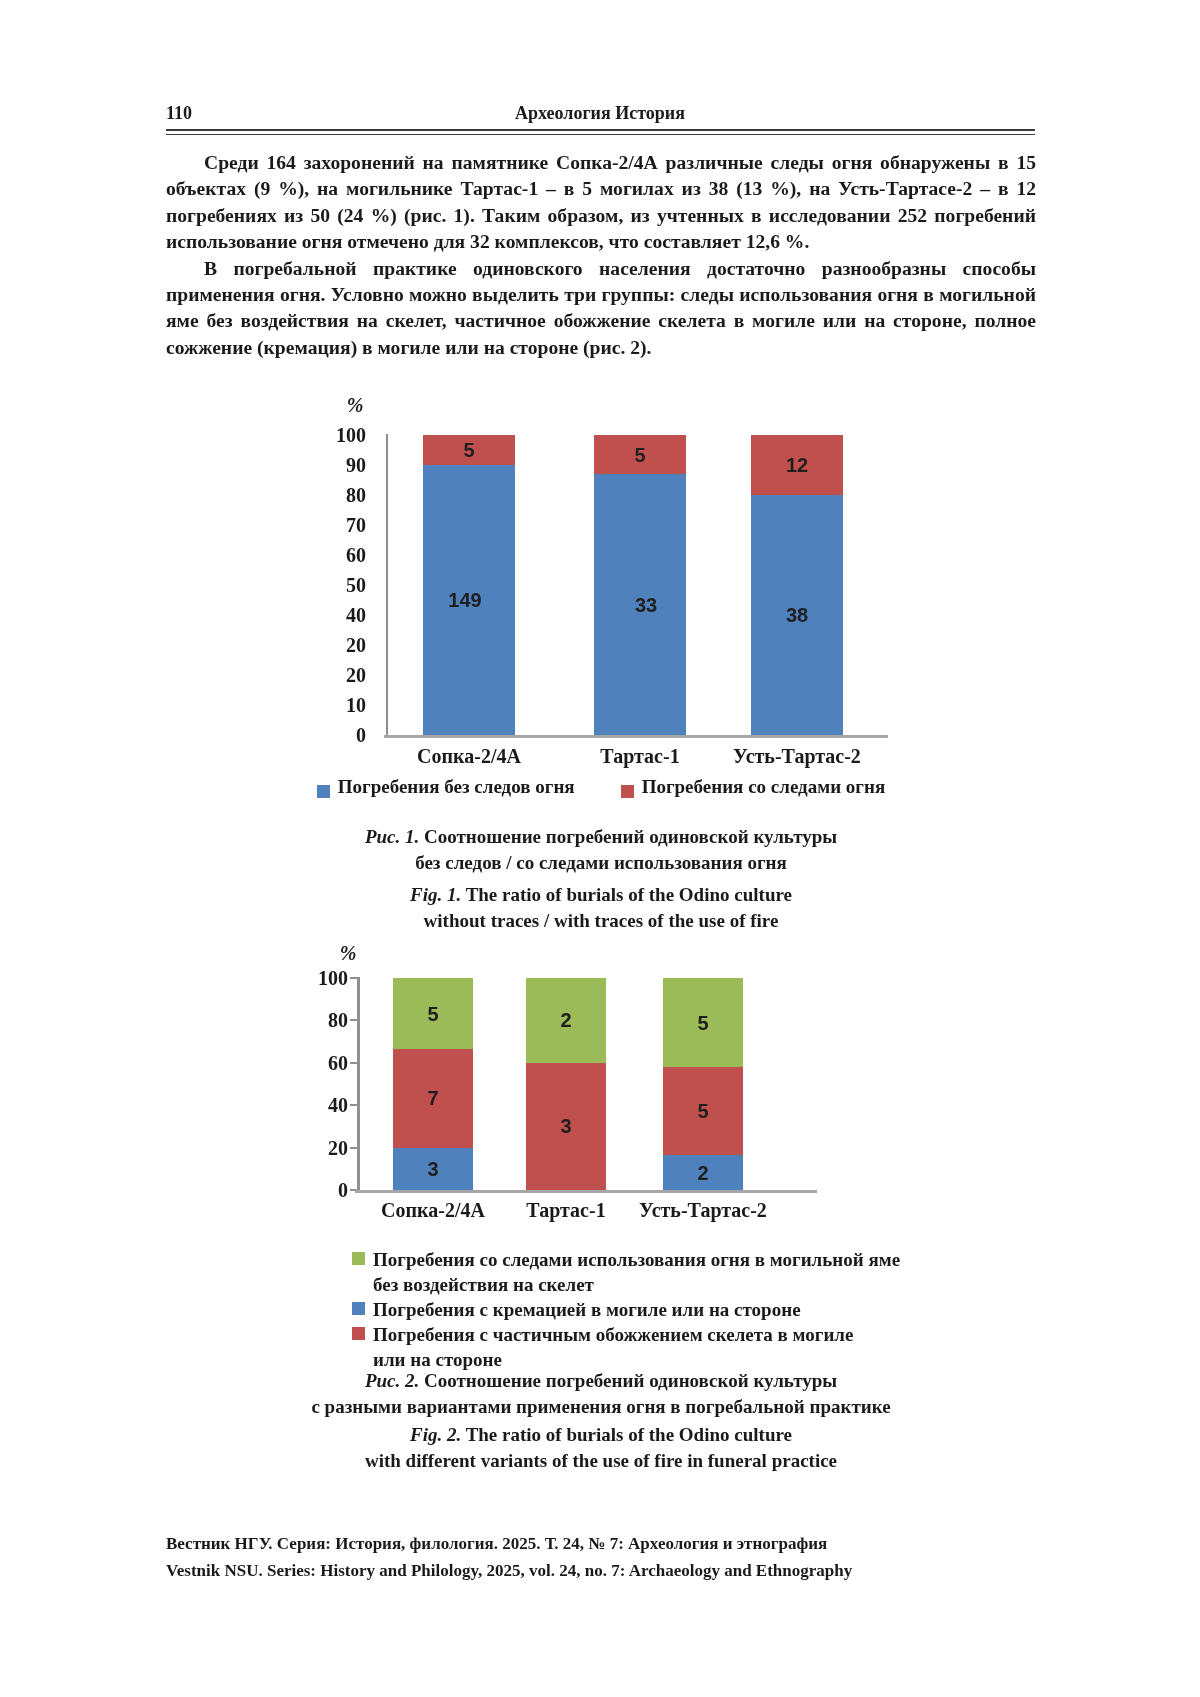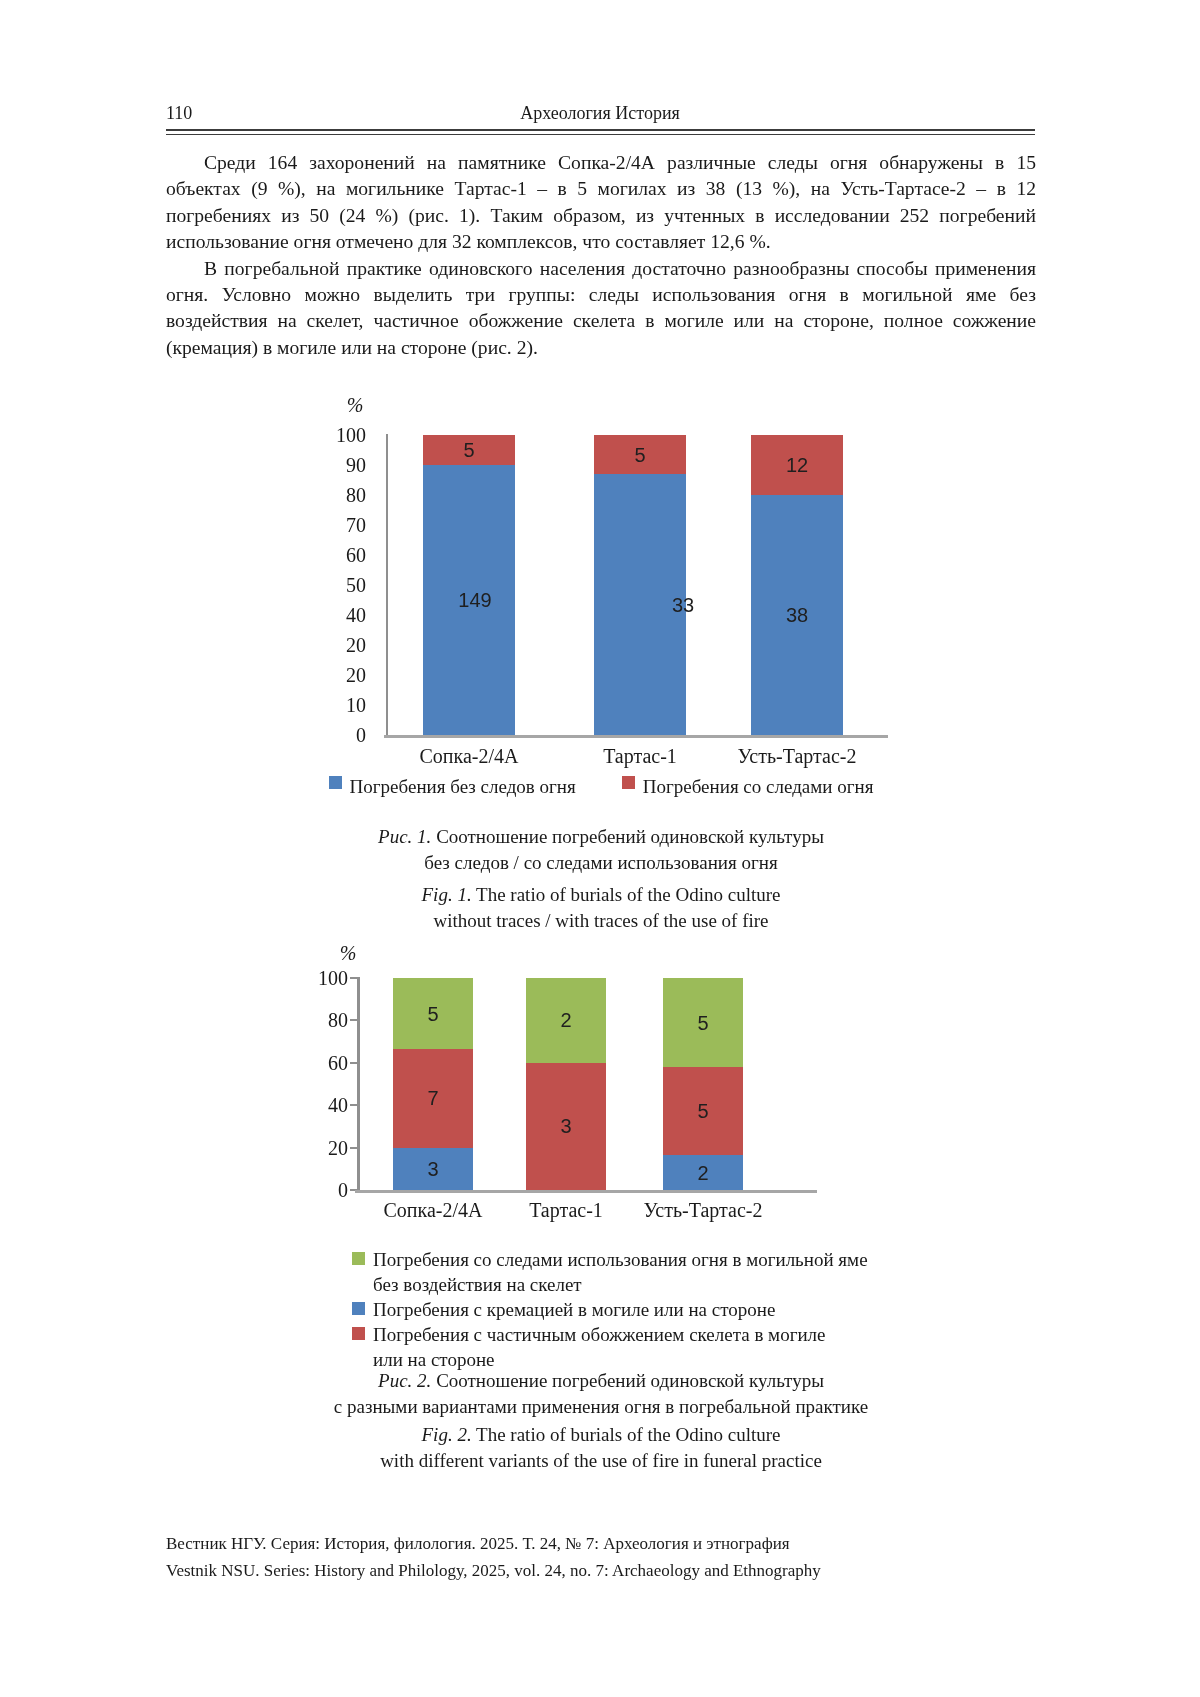"110" #page { font-weight: none -> bold }
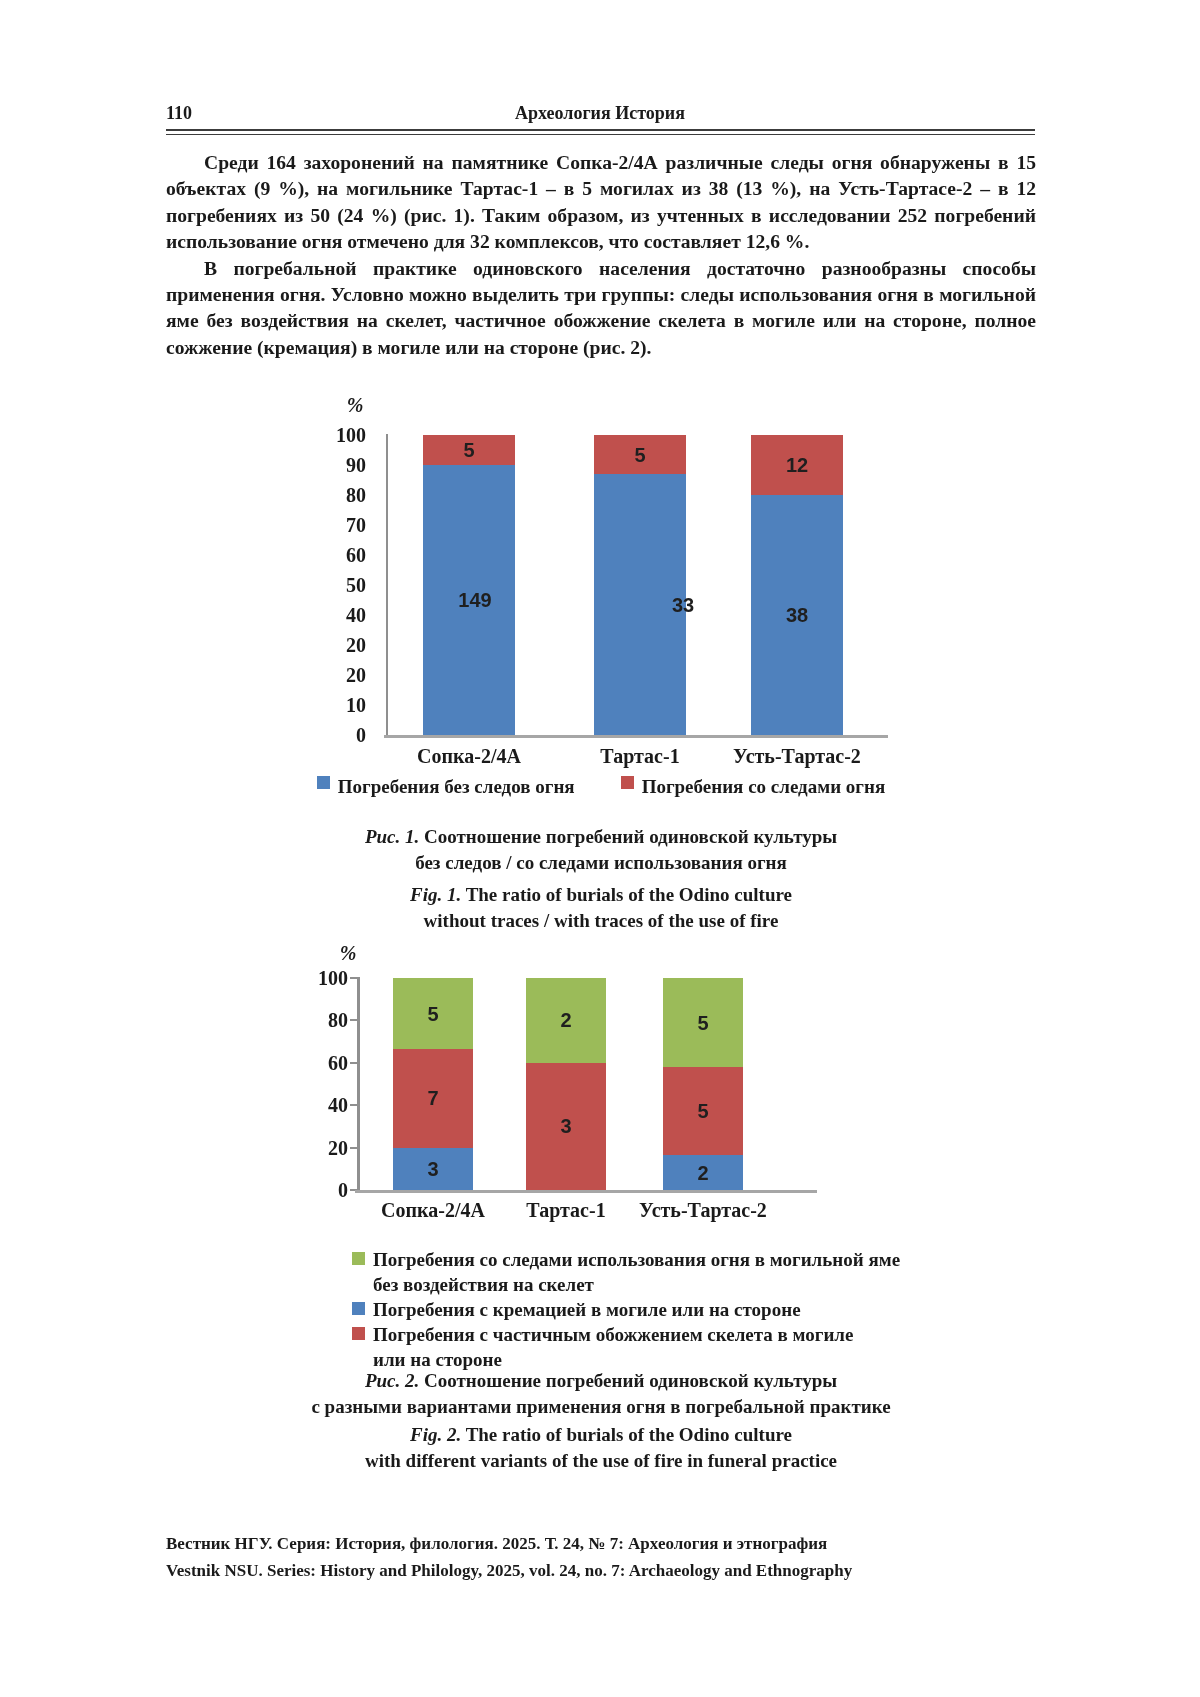"149" div.bar-val { left: 123px -> 113px }
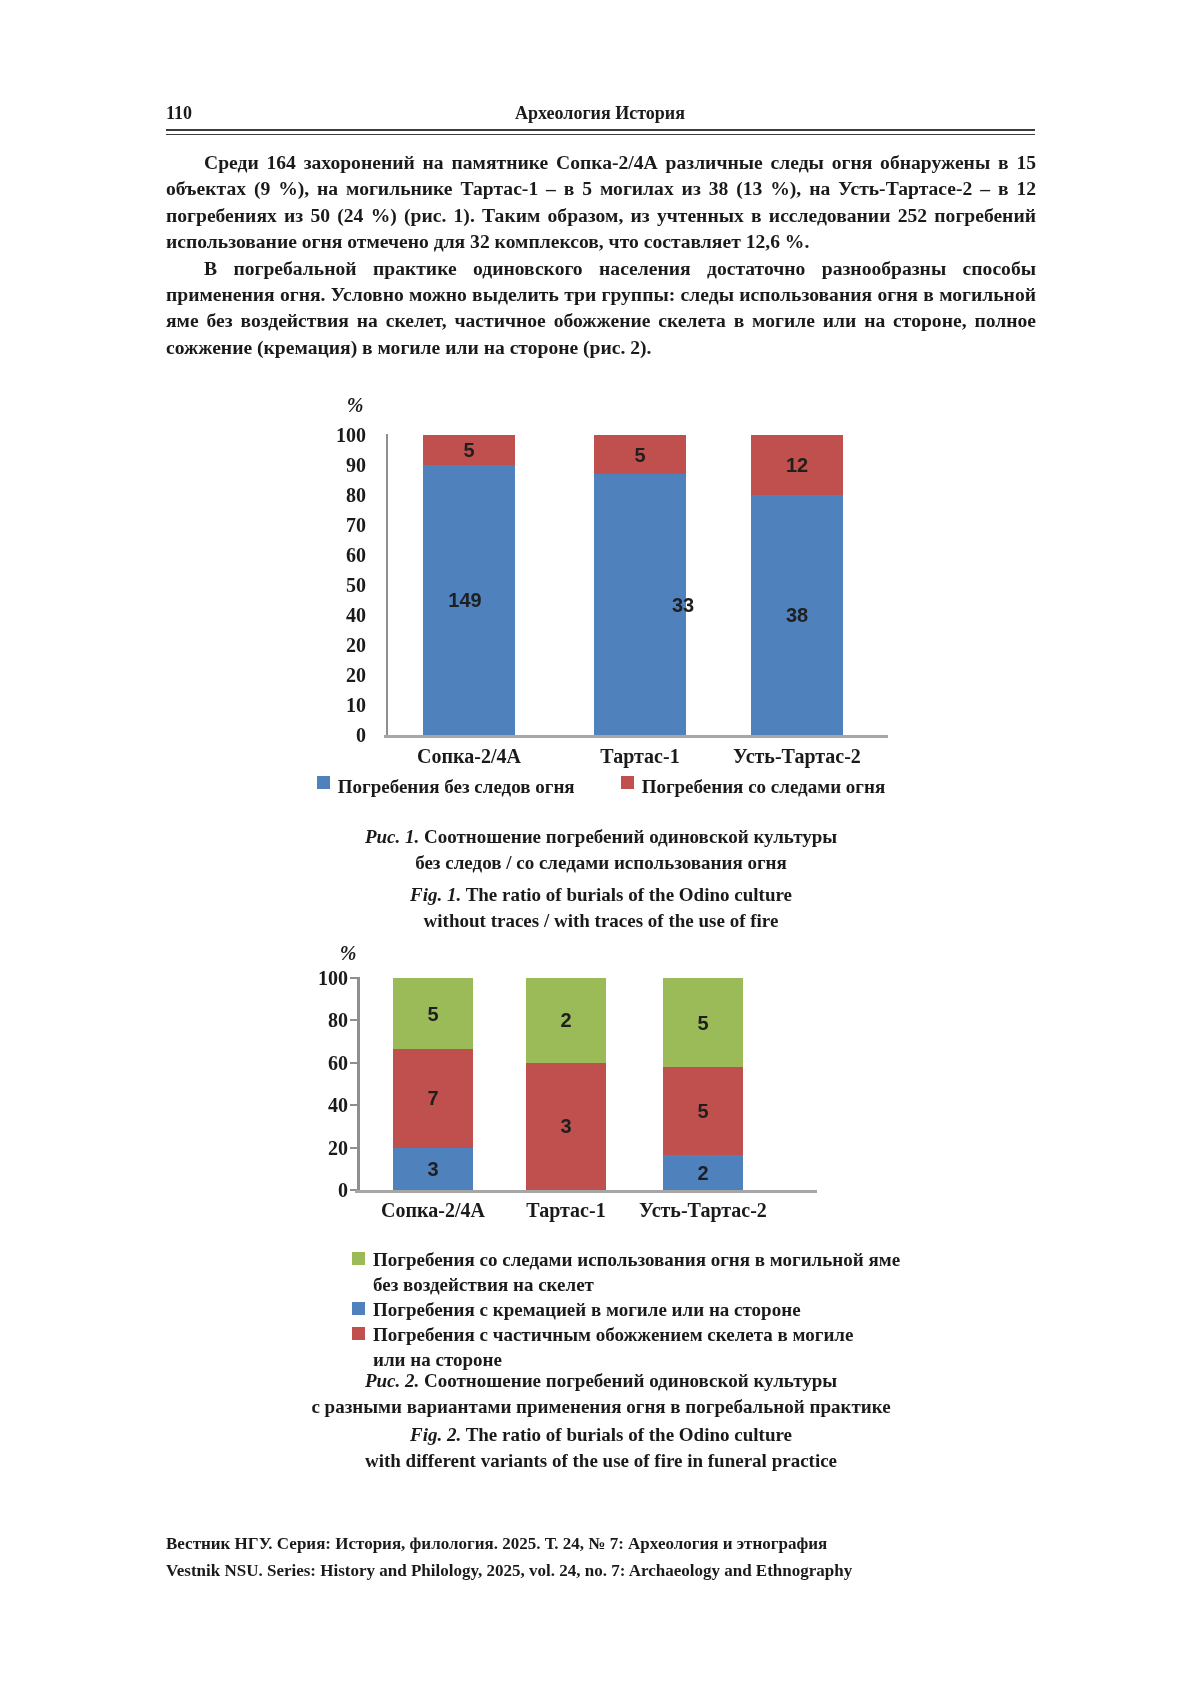"33" div.bar-val { padding-left: 37px -> none }
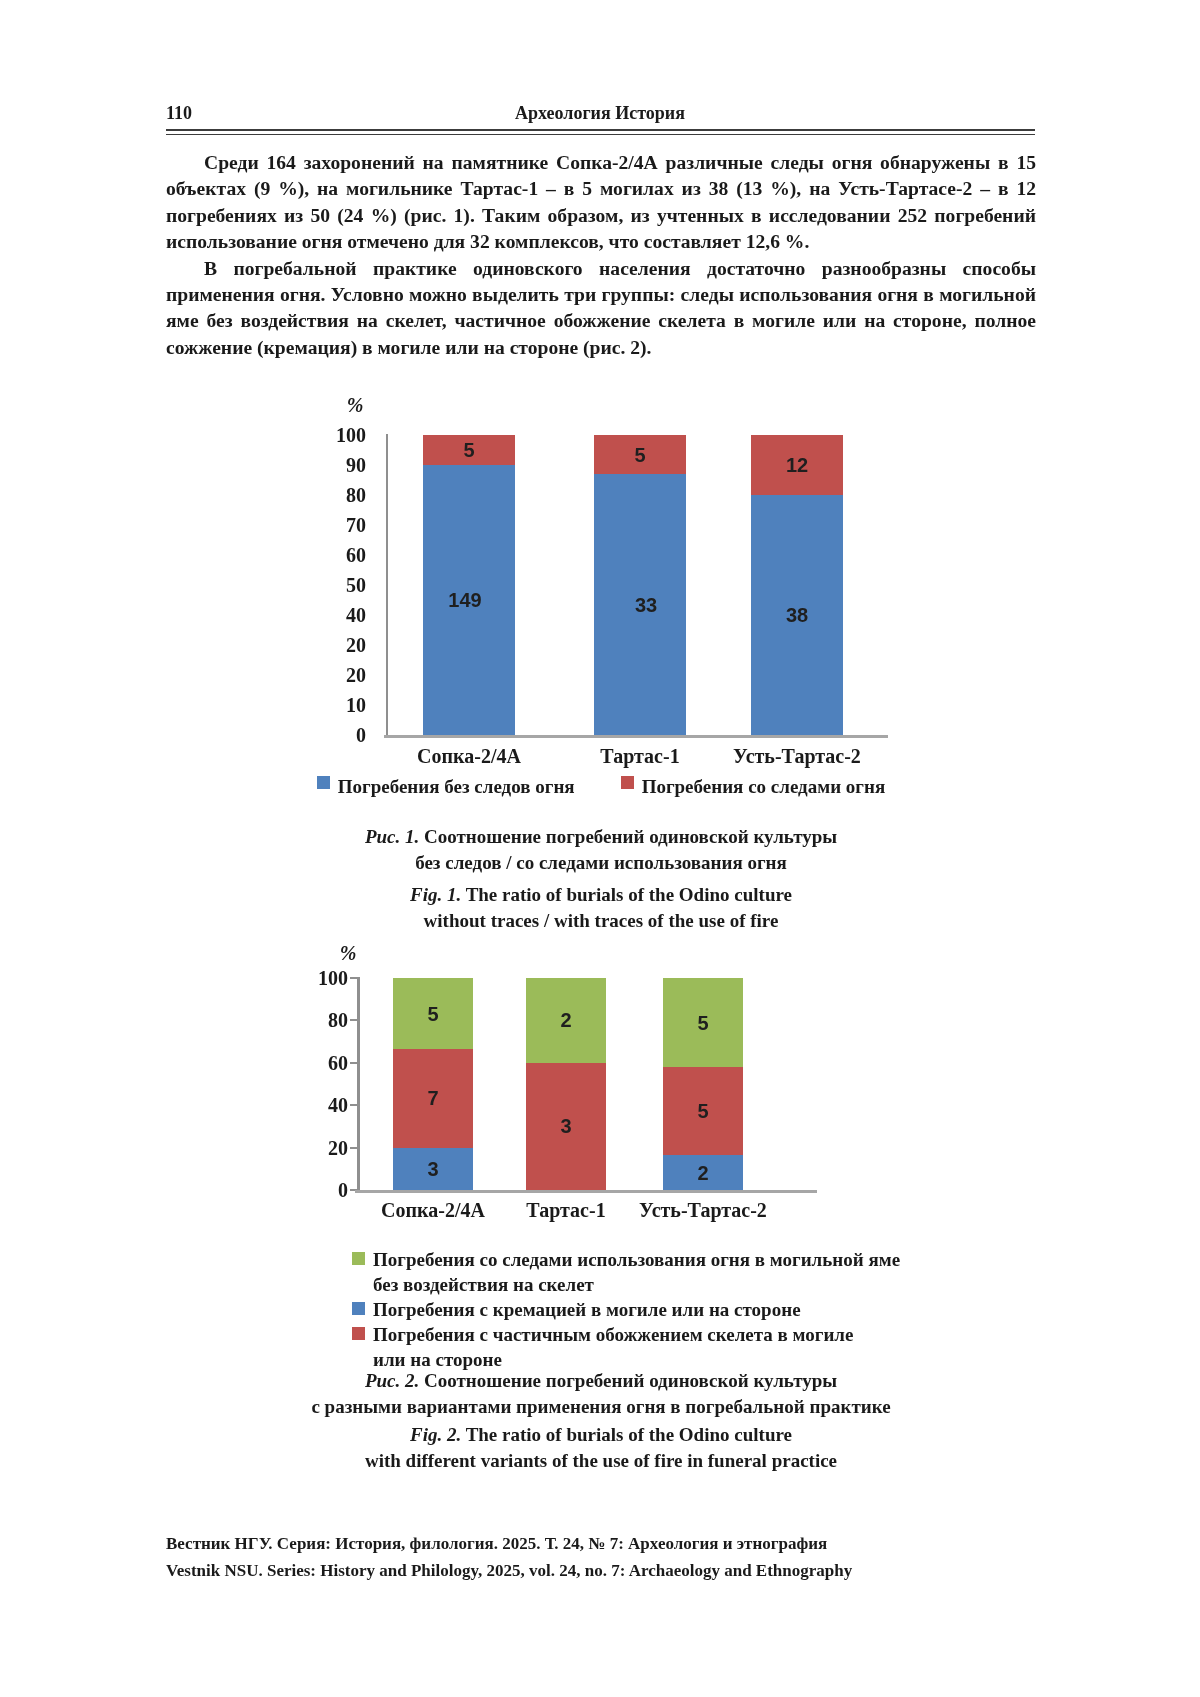"Погребения без следов огня" .legend-item { align-items: flex-start -> flex-end }
